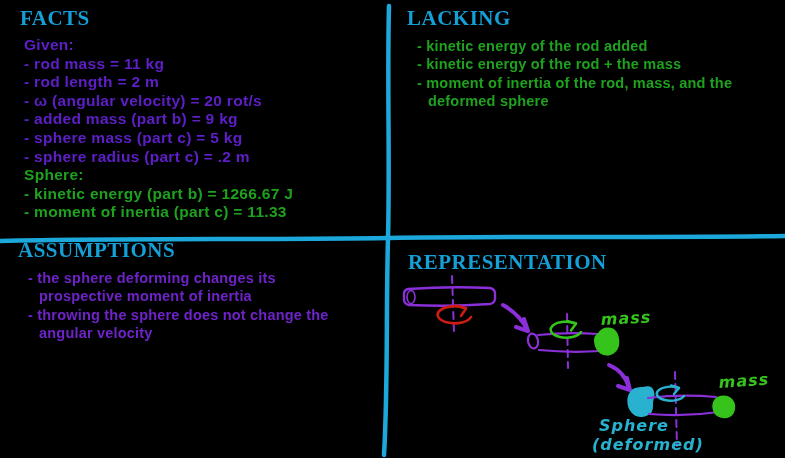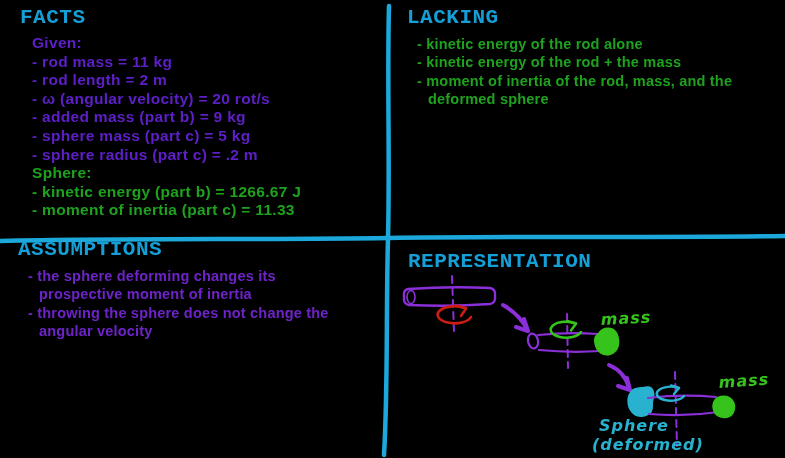"FACTS" .quad h2 { font-family: Liberation Mono, monospace -> Liberation Serif, serif }
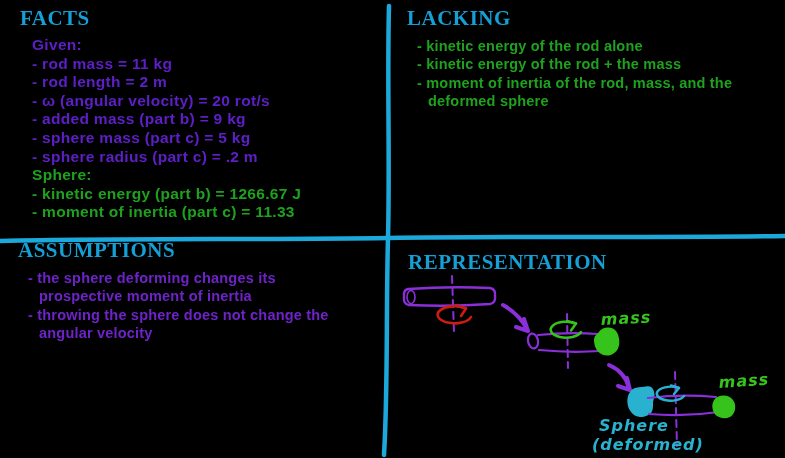"Given:" .facts-body { margin-left: 12px -> 4px }
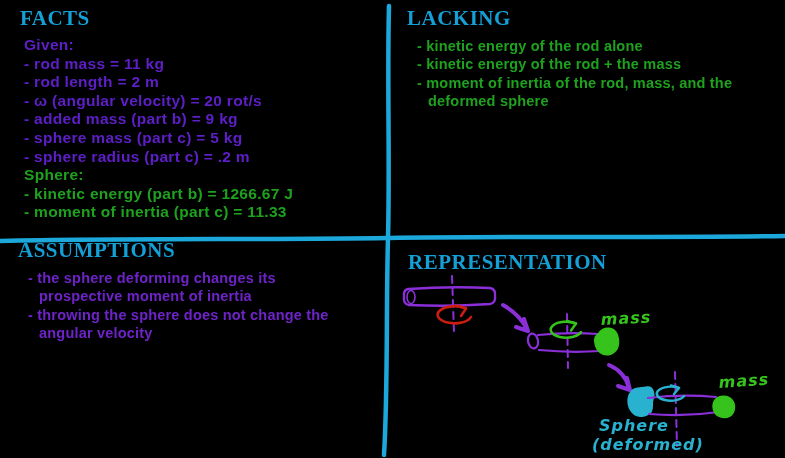"- kinetic energy of the rod alone" div.item { text: alone -> added }
